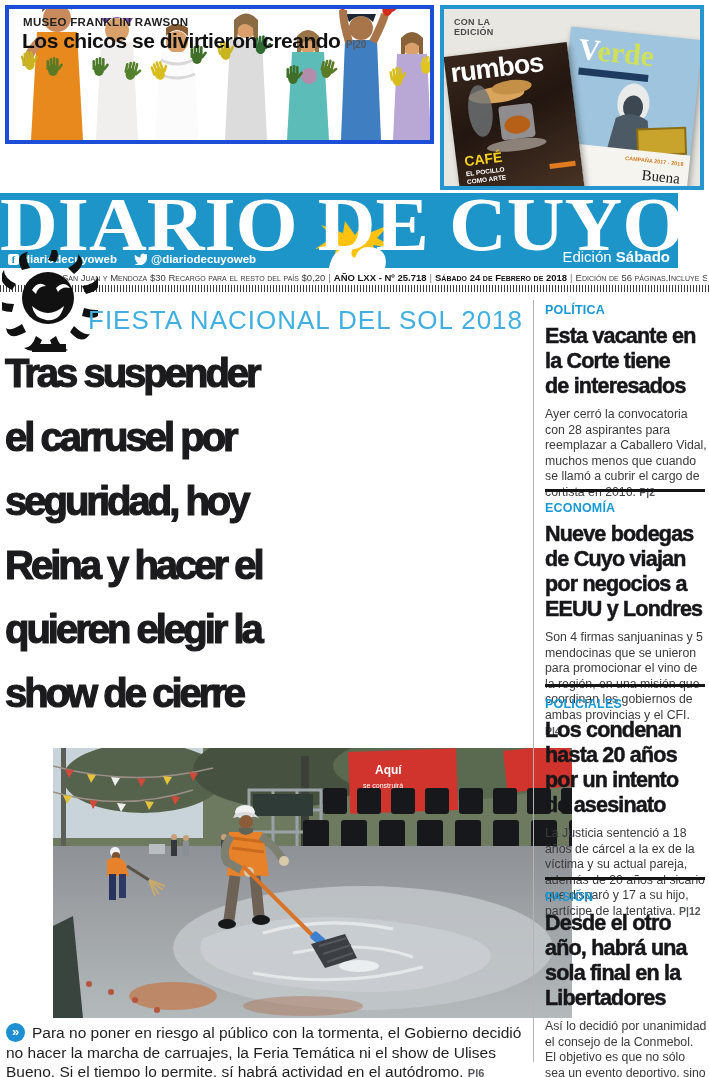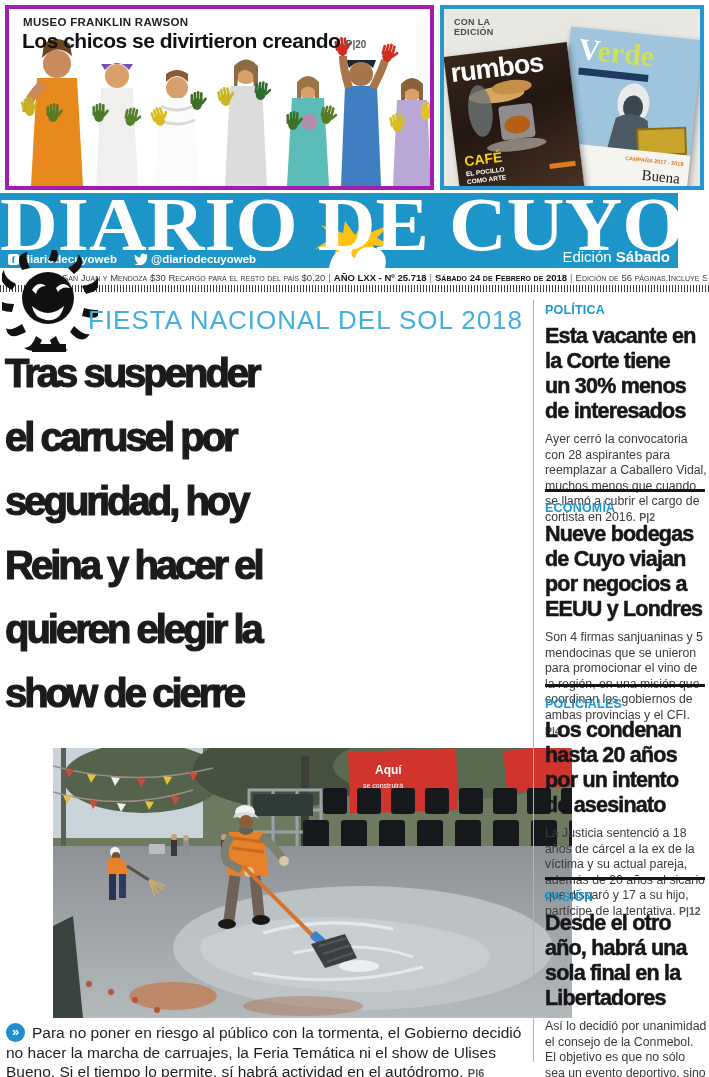"MUSEO FRANKLIN RAWSON" .promo-left { border: 4px solid #a21caf -> 4px solid #1d4ed8; height: 185px -> 139px }
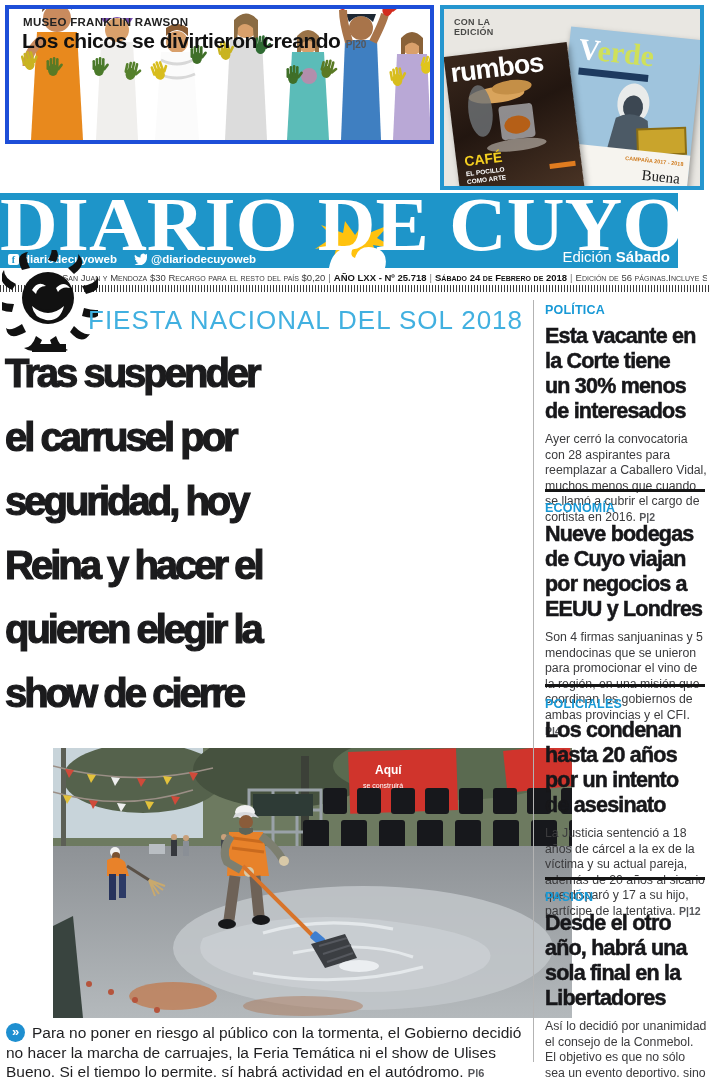"un 30% menos" div { html: <div>un 30% menos</div> -> none }
